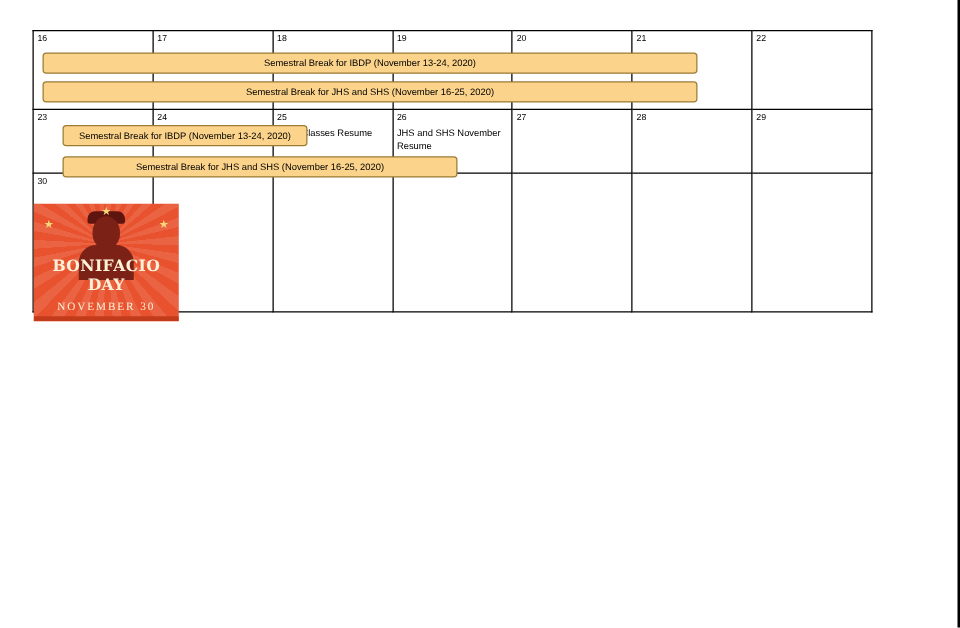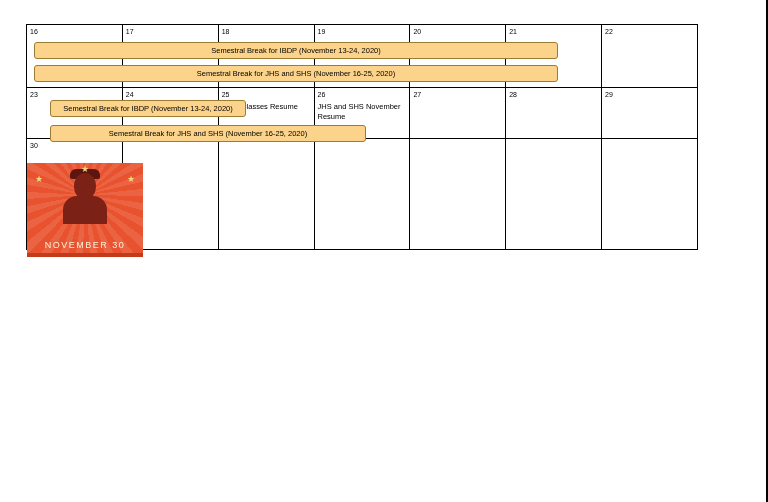"BONIFACIO DAY" div.title { html: none -> <div>BONIFACIO DAY</div> }
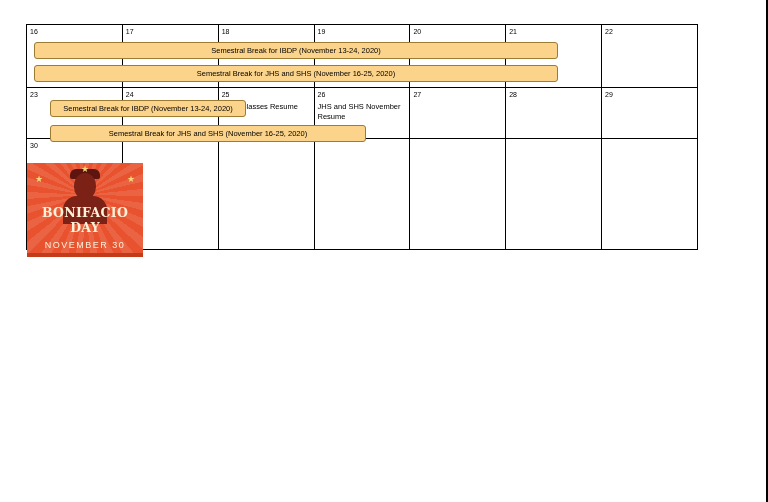"NOVEMBER 30" .poster .subtitle { font-family: Liberation Sans, sans-serif -> Liberation Serif, serif }
